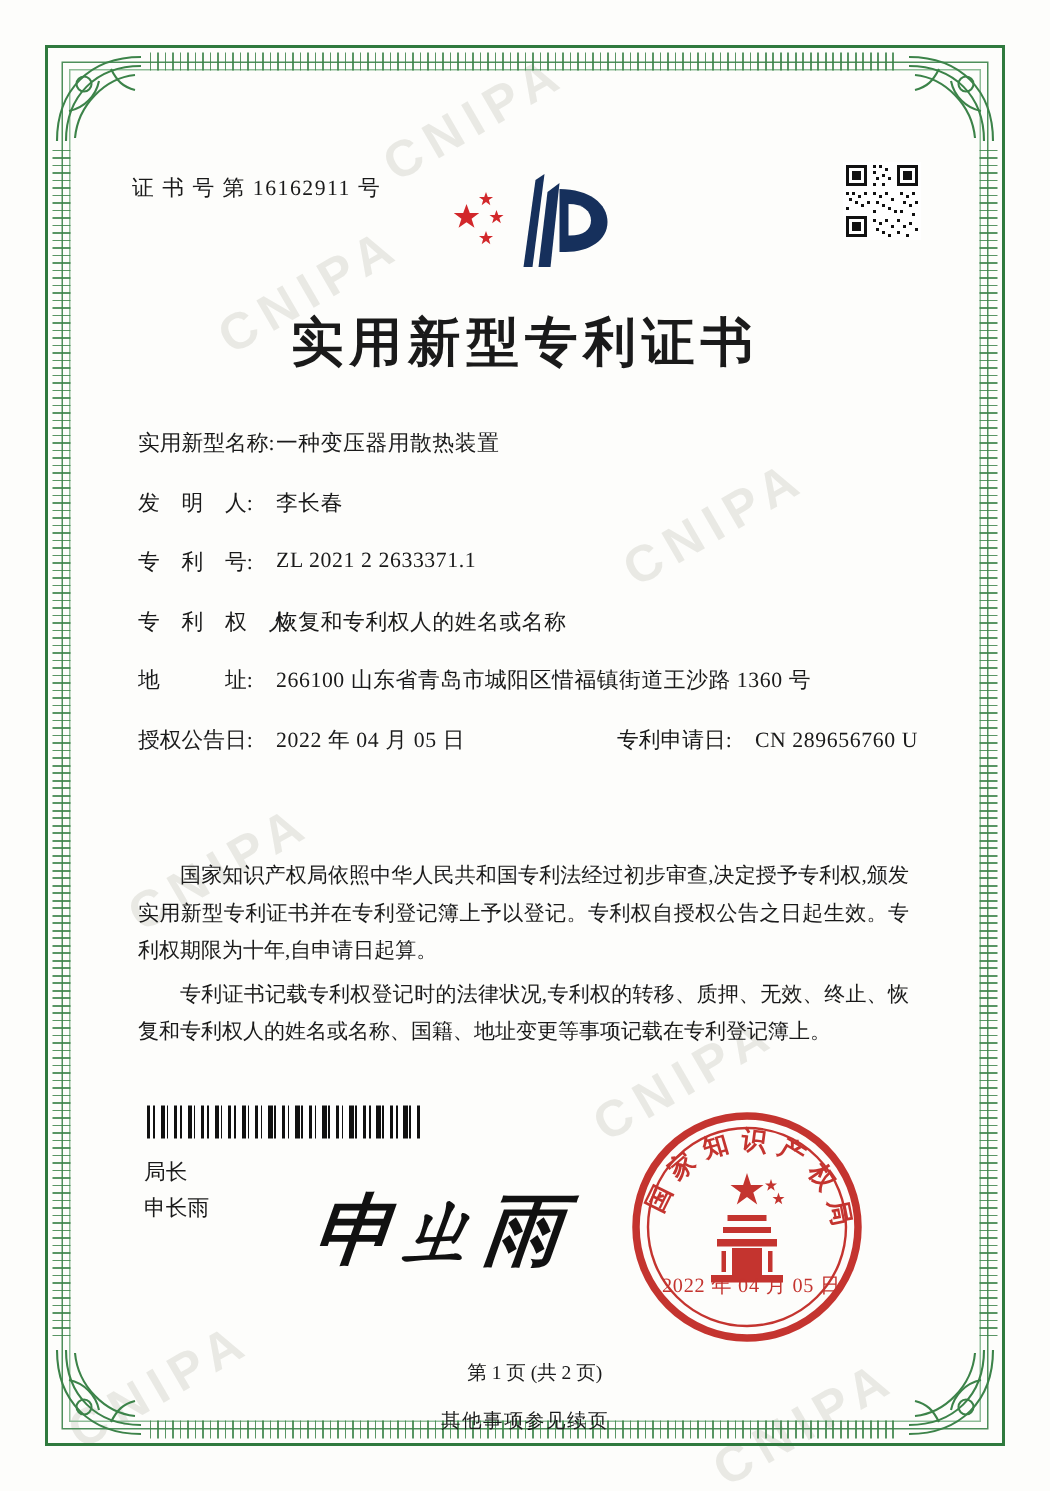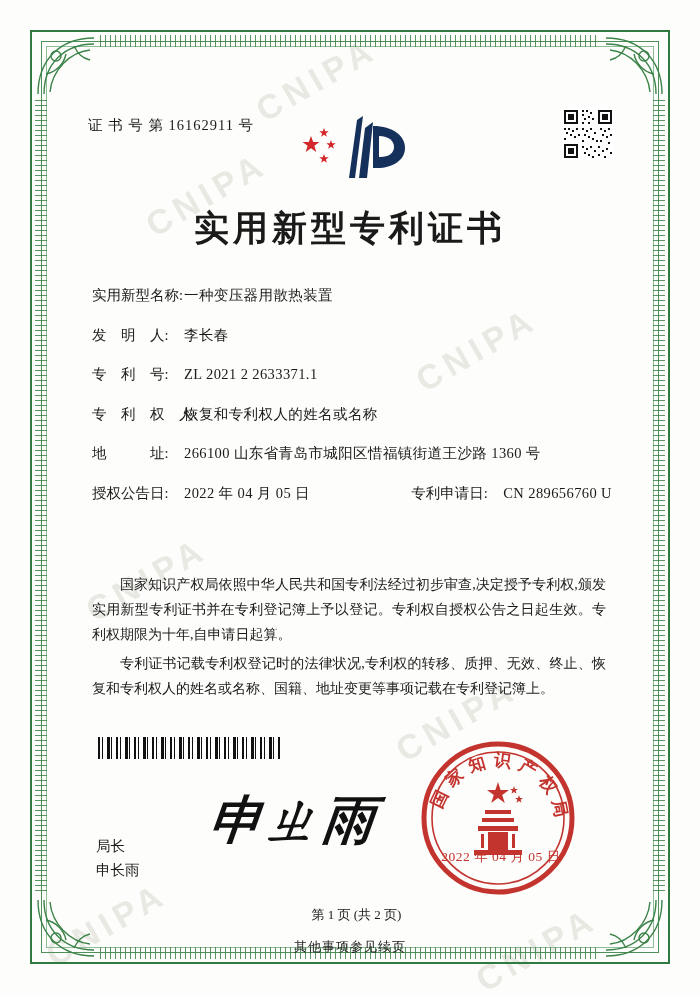"局长" .sig-label { top: 834px -> 770px }
